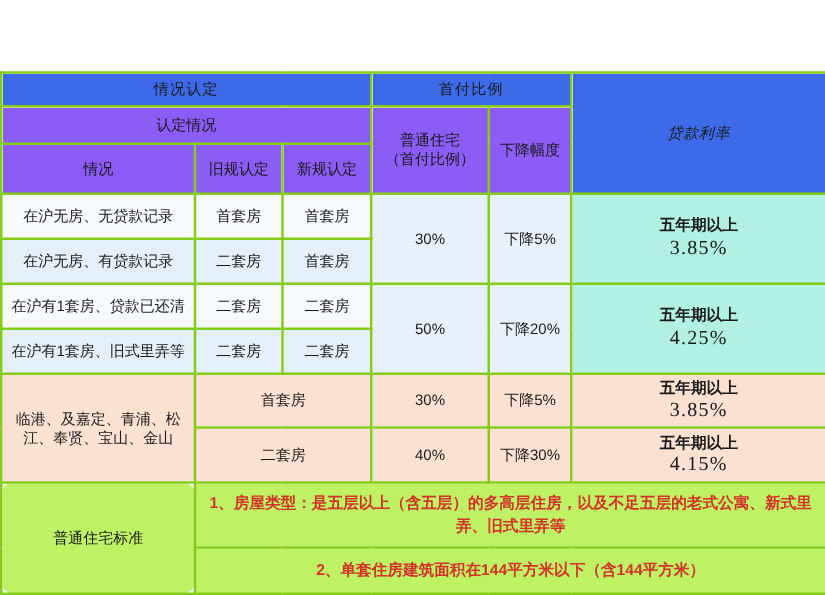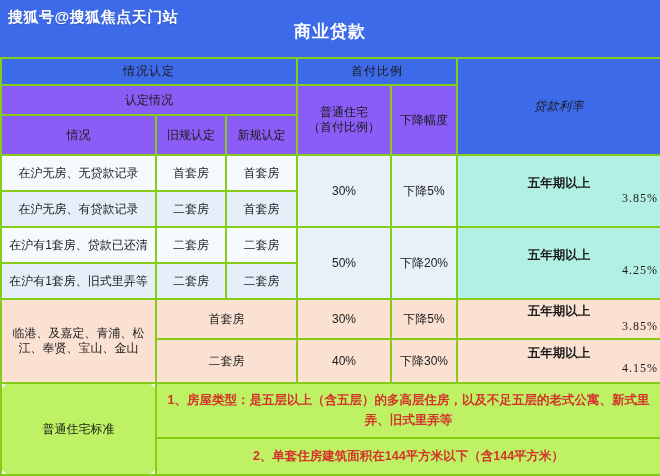"搜狐号@搜狐焦点天门站" div.banner { html: <div> <div>搜狐号@搜狐焦点天门站</div> <div>商业贷款</div> </div> -> none }
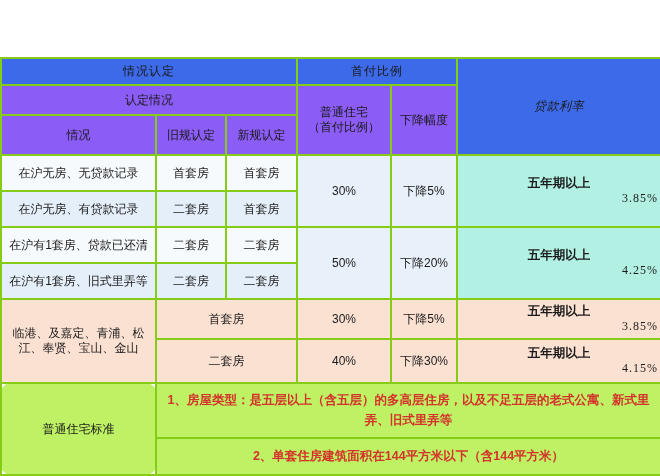"3.85%" .rate-num { font-size: 12px -> 16px; text-align: right -> none }
